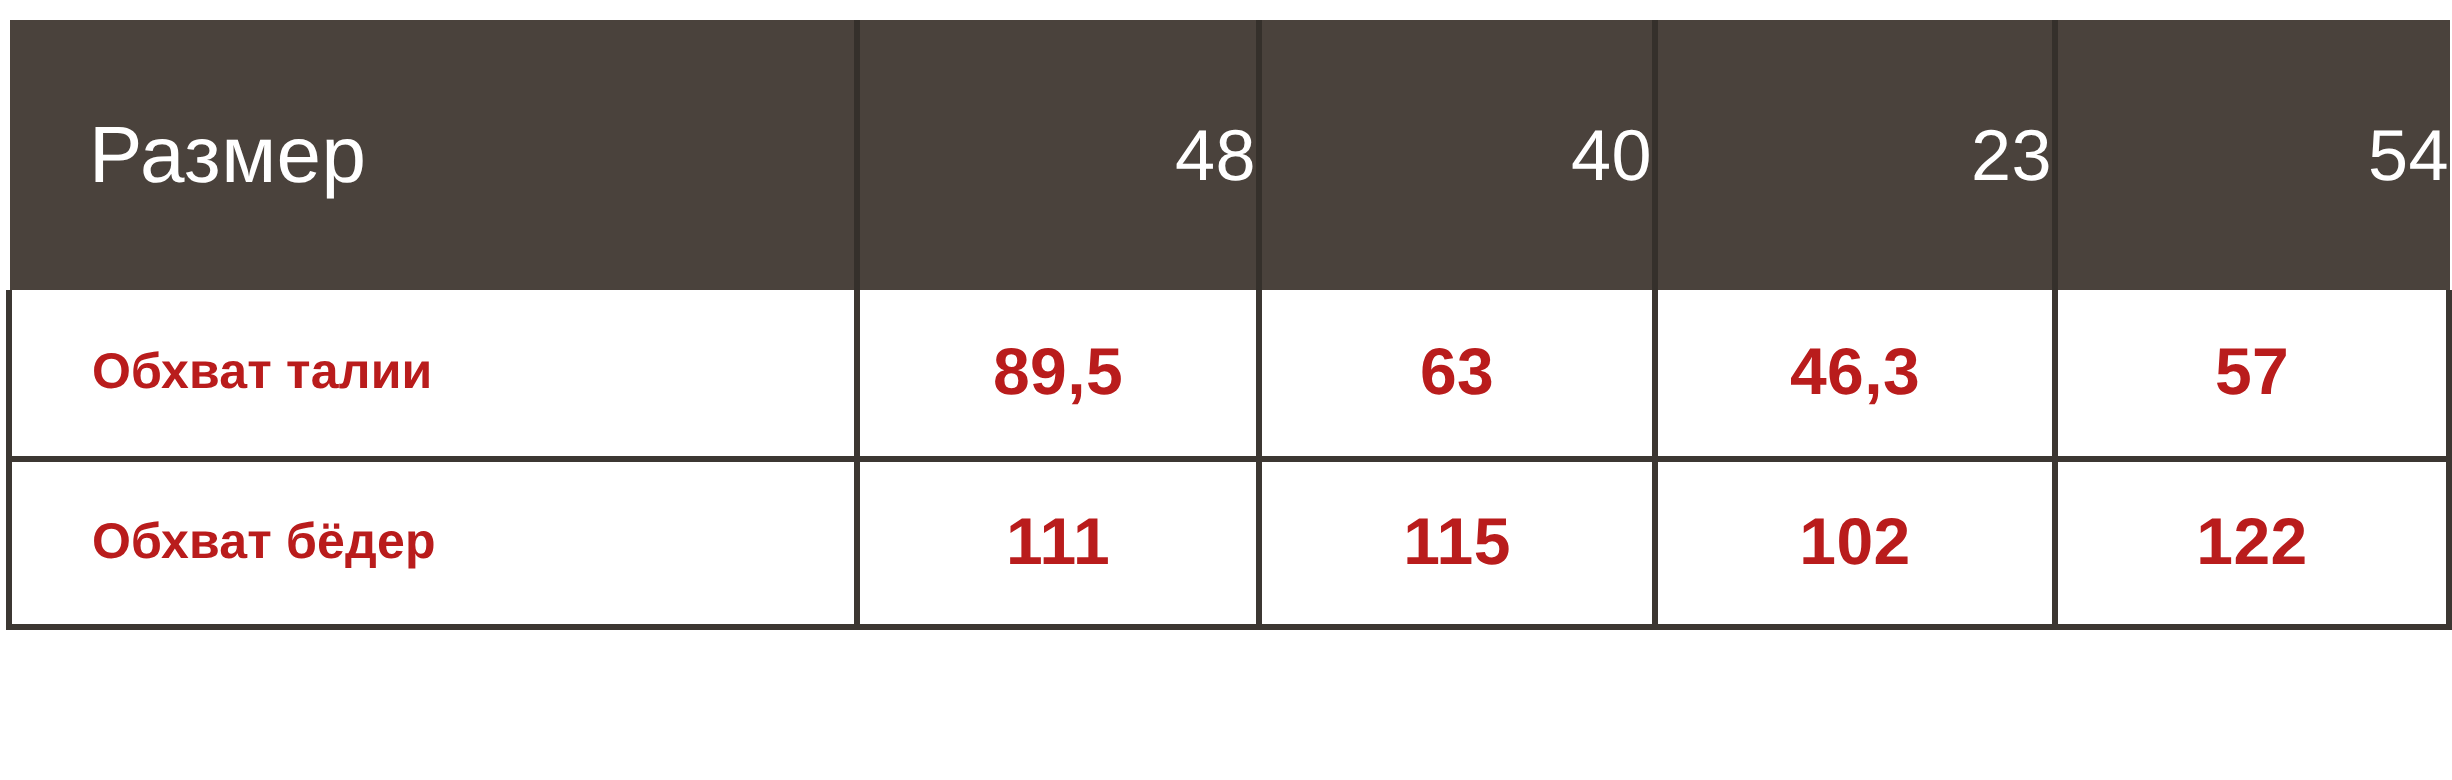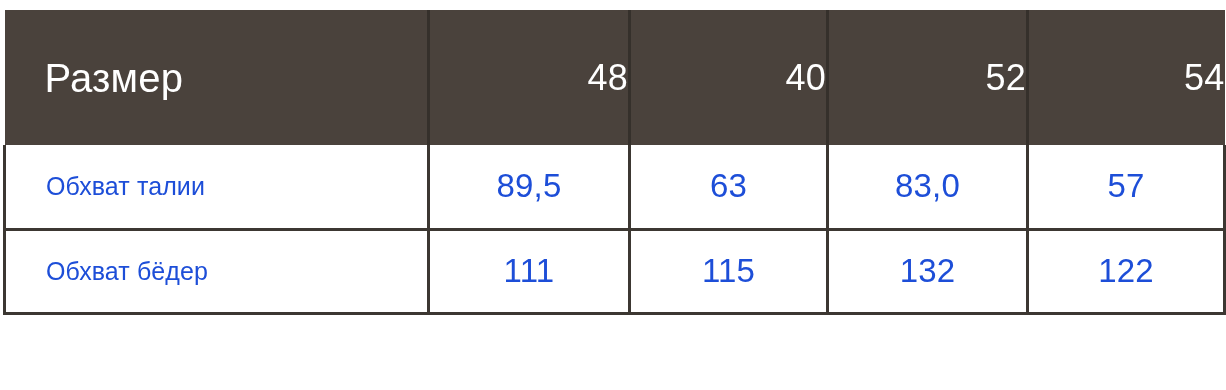"52" th.th-size { text: 52 -> 23 }
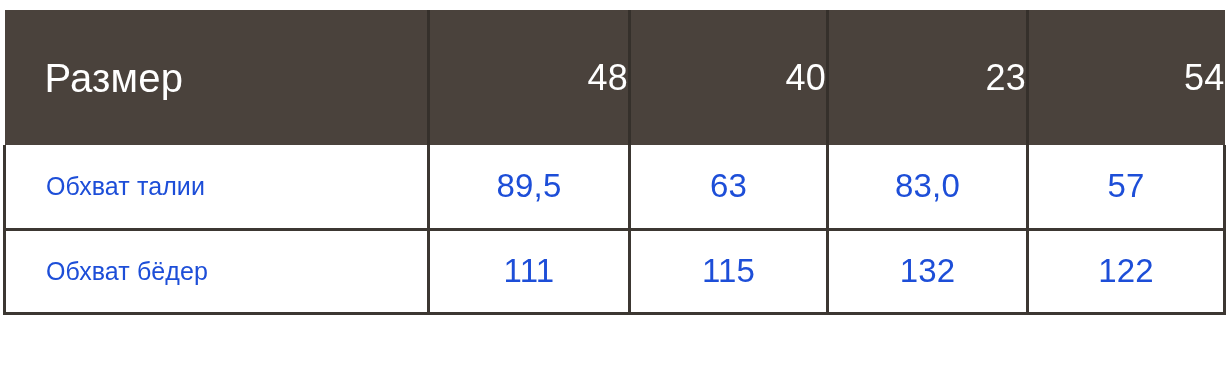"Обхват талии" tbody tr.data-row td { color: #1d4ed8 -> #b91c1c; font-weight: 400 -> 700 }
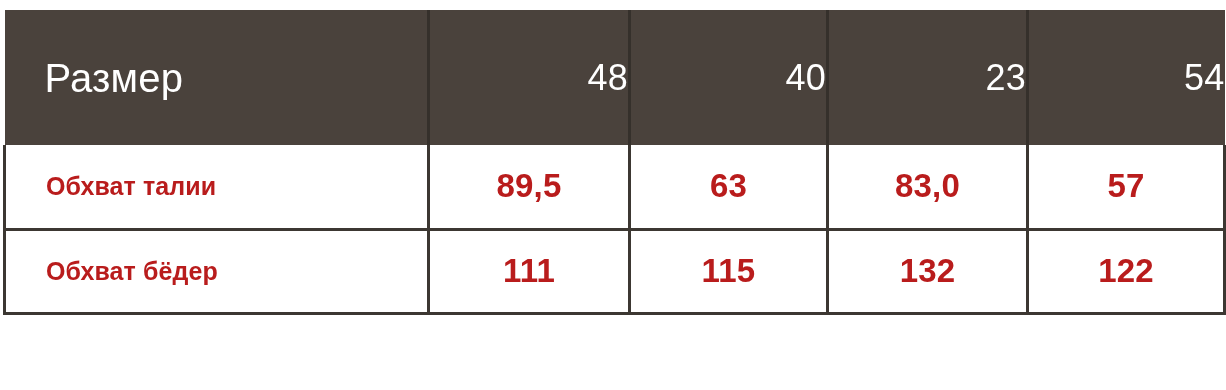"83,0" td.cell-value { text: 83,0 -> 46,3 }
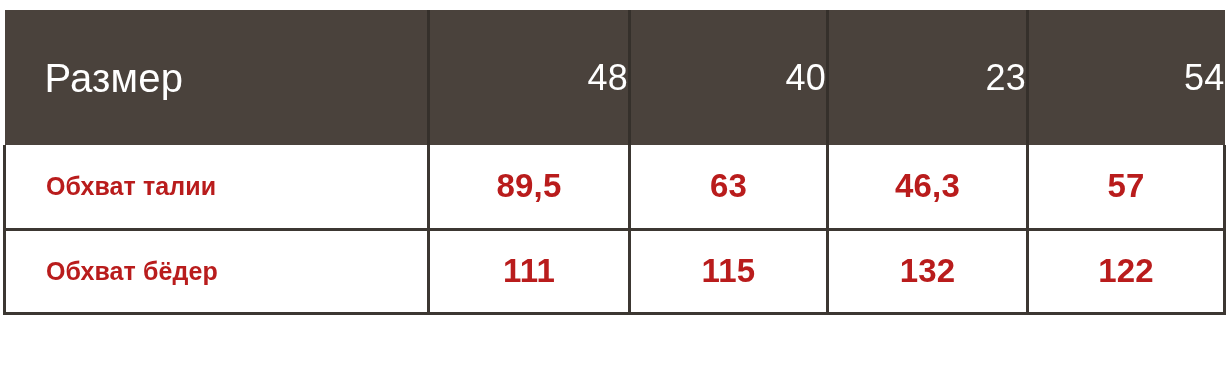"132" td.cell-value { text: 132 -> 102 }
